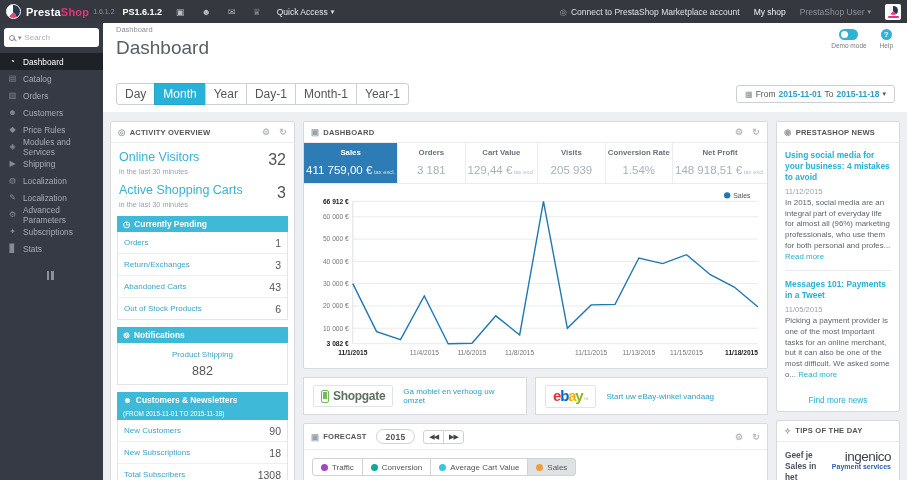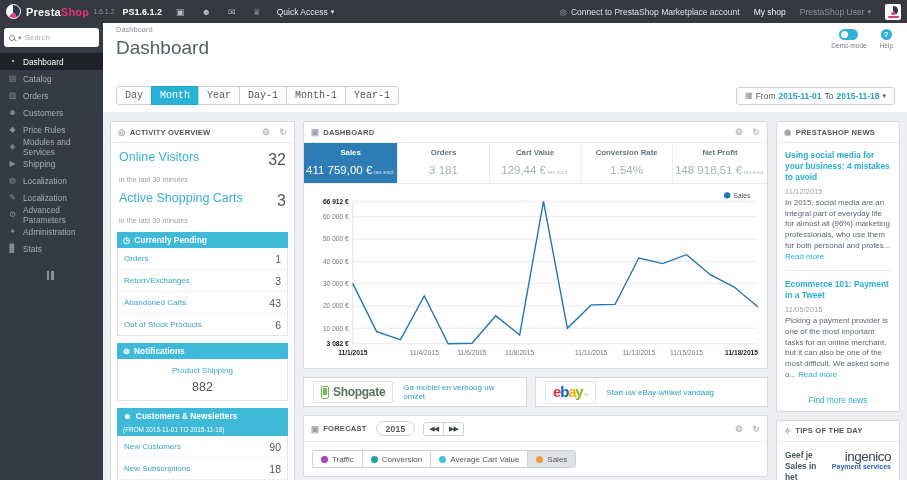"Day" .rbtn { font-family: Liberation Mono, monospace -> Liberation Sans, sans-serif; font-size: 10px -> 12px }
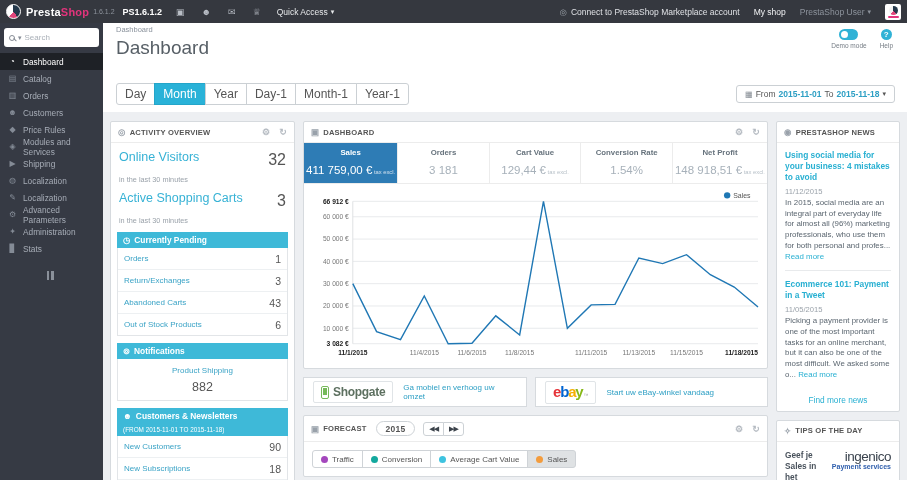"Visits" div.kpi { html: none -> <div> <div>Visits</div> <div>205 939</div> </div> }
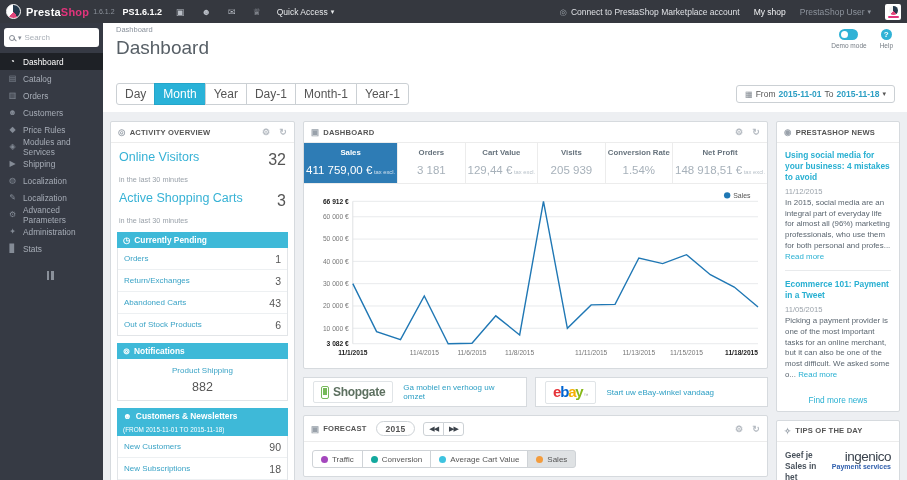"in the last 30 minutes" .biglink .sub { margin-top: 11px -> 3px }
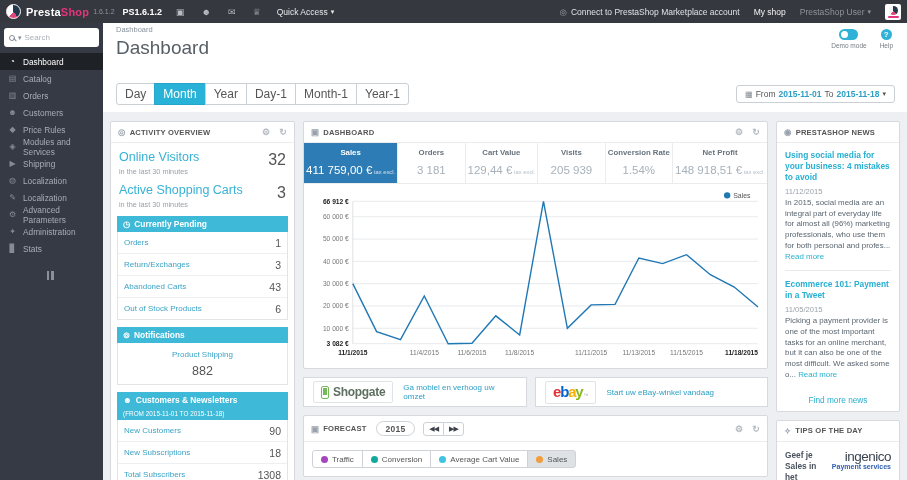"Administration" span.nav-lb { text: Administration -> Subscriptions }
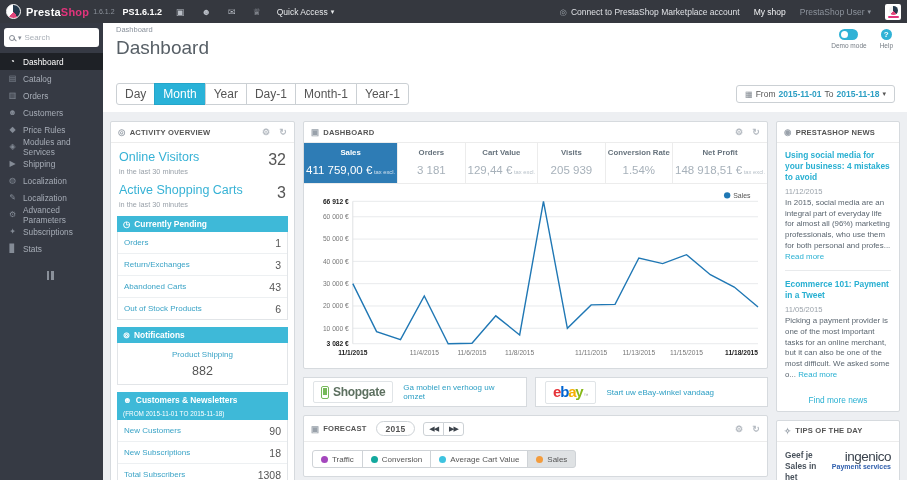"Ecommerce 101: Payment in a" a.a-title { text: Ecommerce 101: Payment -> Messages 101: Payments }
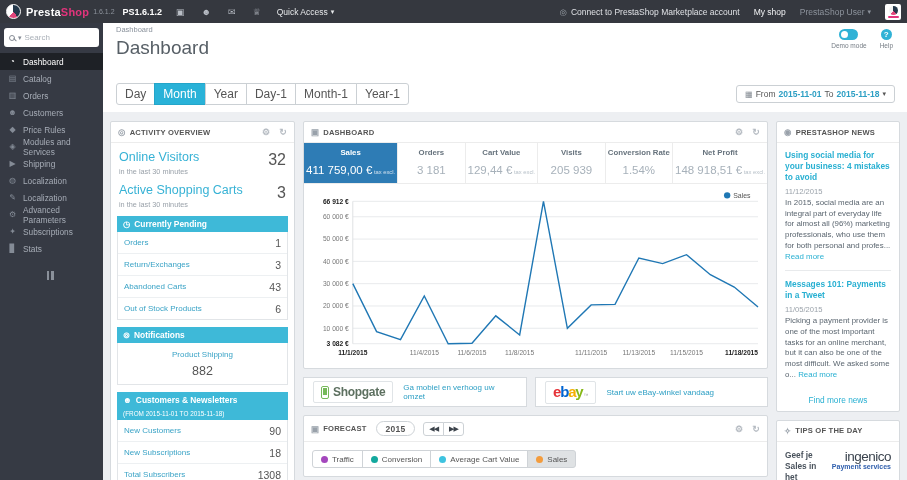"Shopgate" .banner-row { height: 30px -> 38px }
